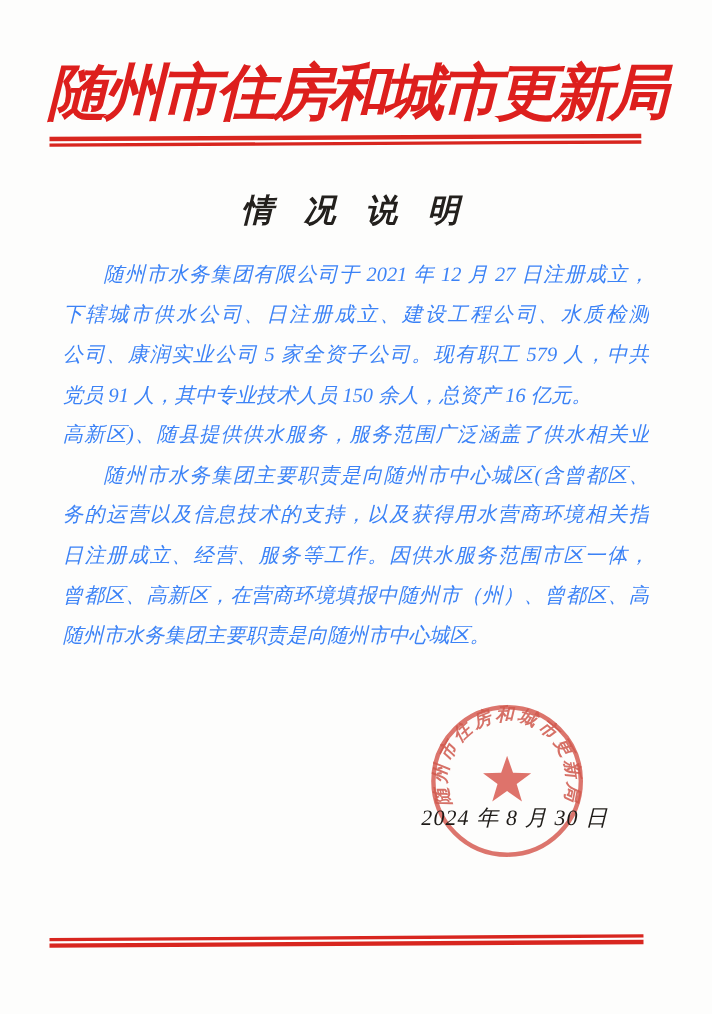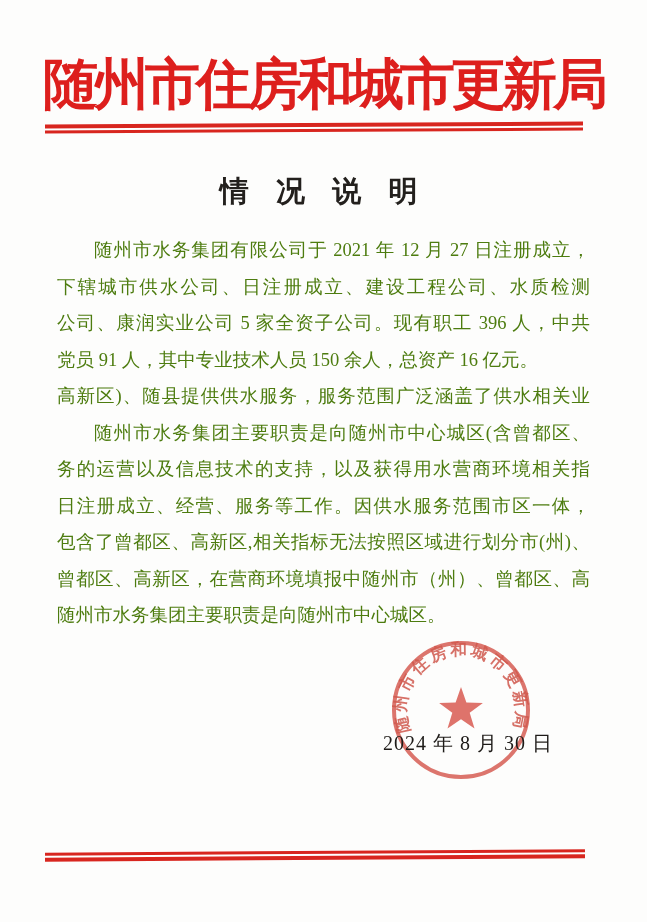"随州市住房和城市更新局" .page { font-style: none -> italic }
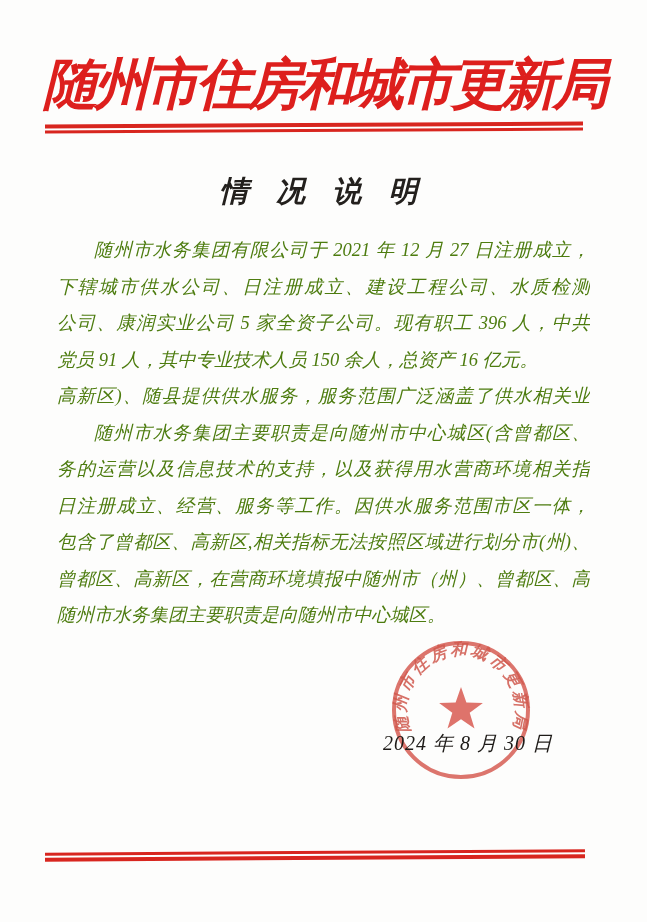"随州市水务集团有限公司于 2021 年 12 月" .body-text { color: #4d7c0f -> #3b82f6 }
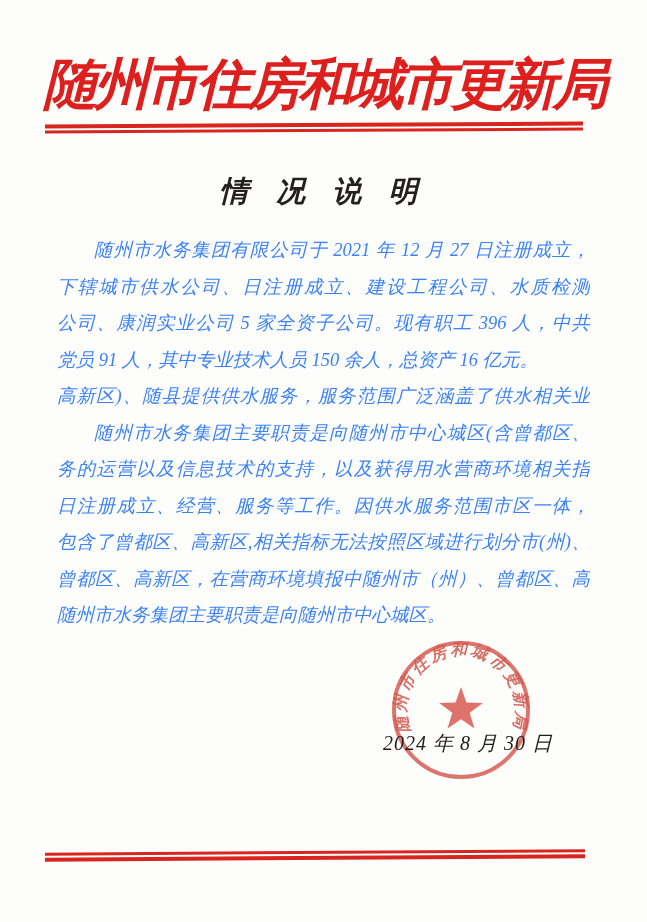"公司、康润实业公司 5 家全资子公司。现有职工 396 人，中共" div.line { text: 396 -> 579 }
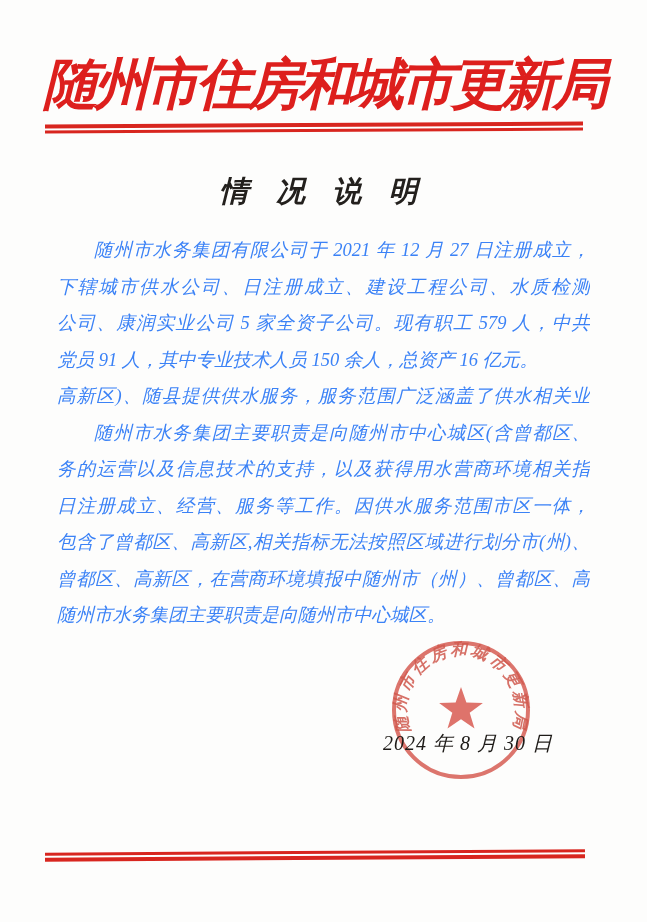"包含了曾都区、高新区,相关指标无法按照区域进行划分市(州)、" div.line { html: <div>包含了曾都区、高新区,相关指标无法按照区域进行划分市(州)、</div> -> none }
